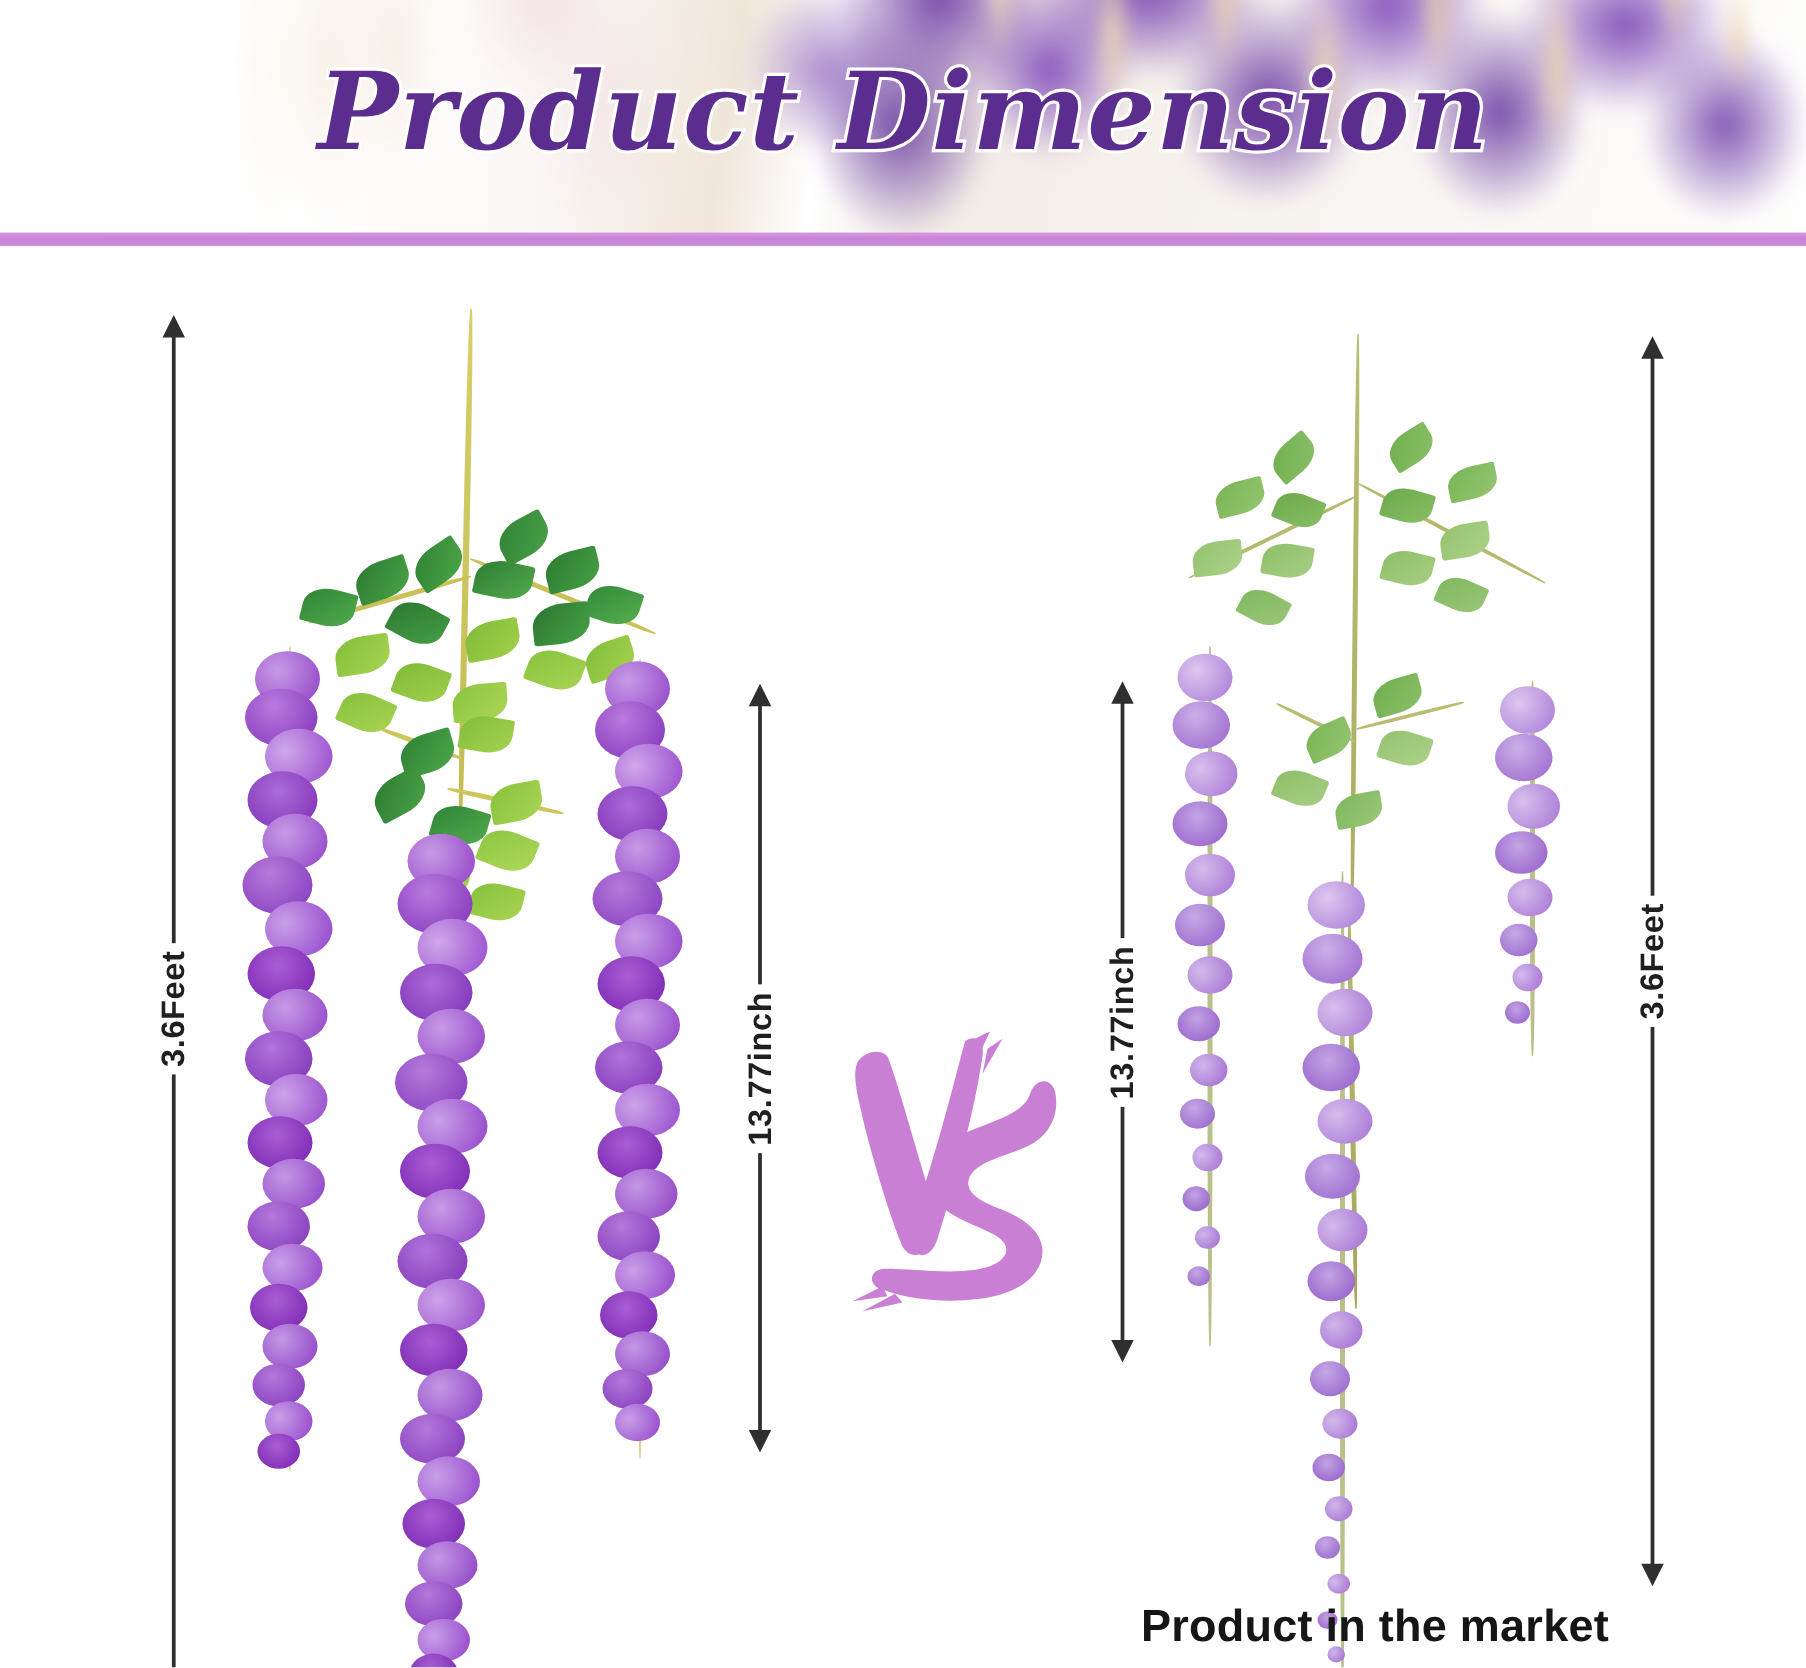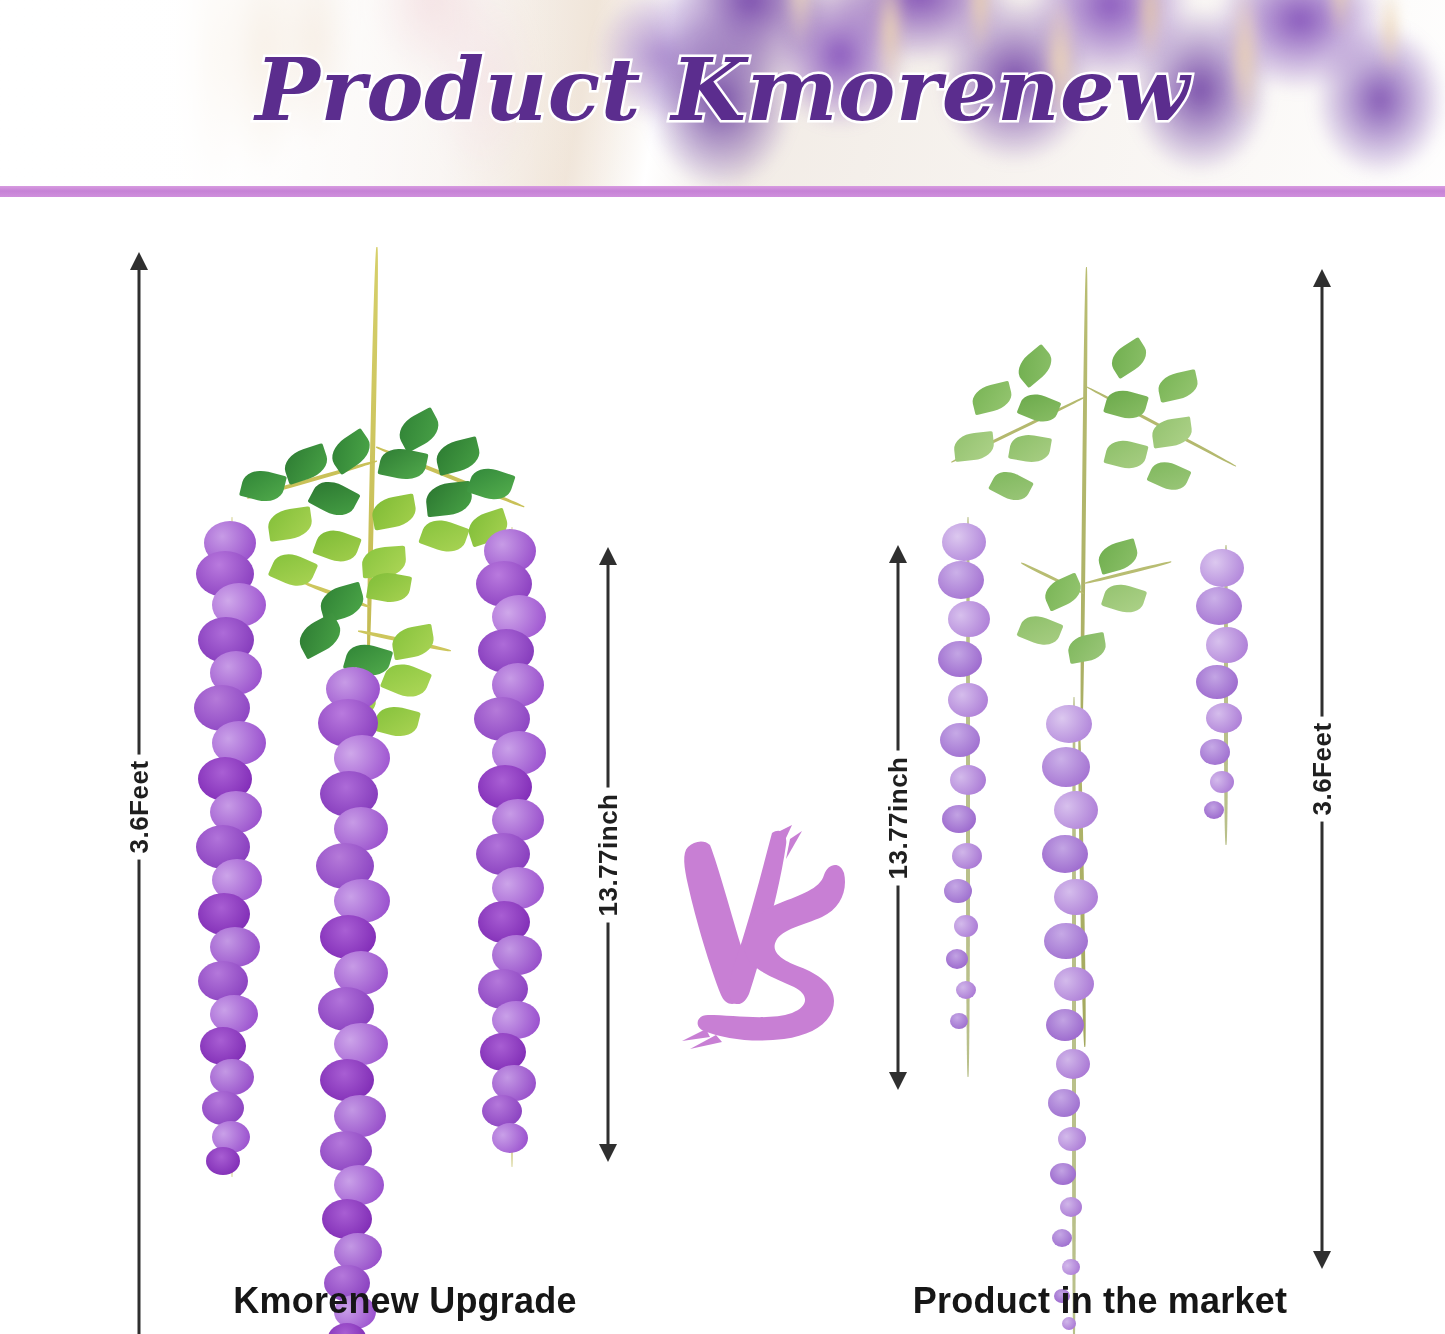"Product Kmorenew" div.hdr-title { text: Kmorenew -> Dimension }
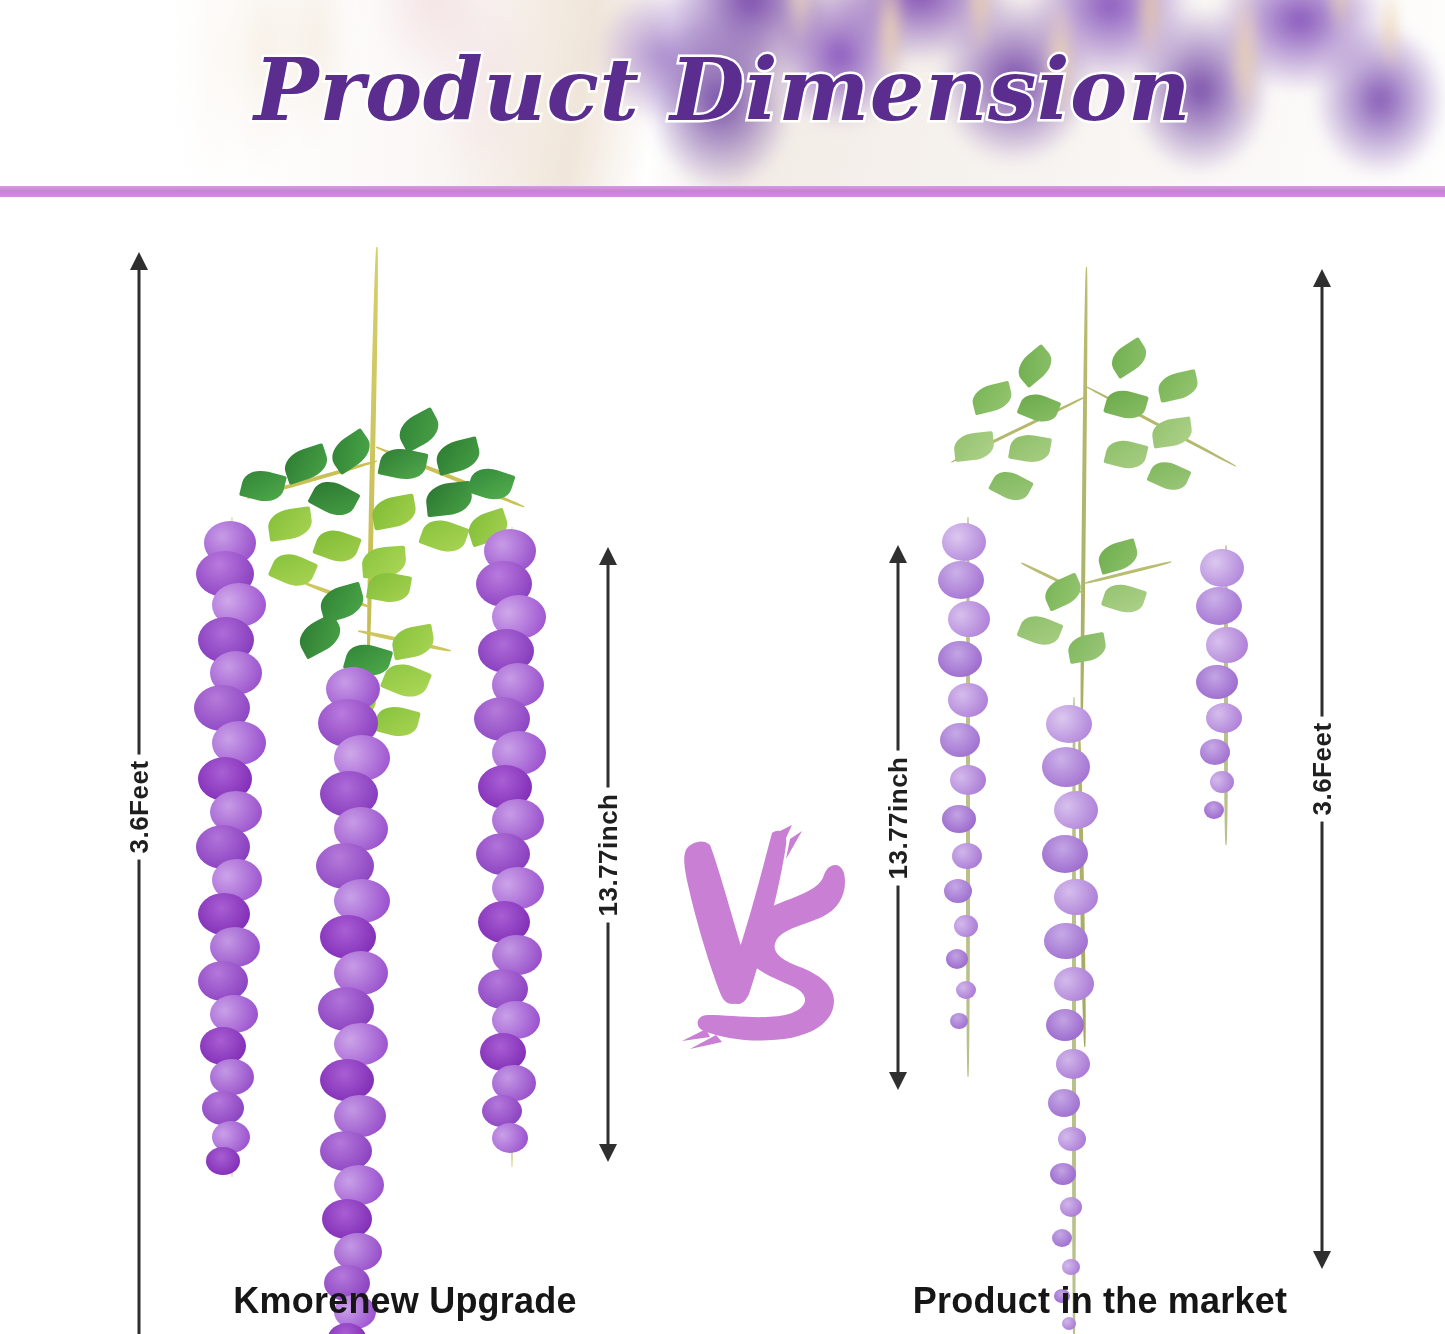"Kmorenew Upgrade" div.caption { html: <div>Kmorenew Upgrade</div> -> none }
